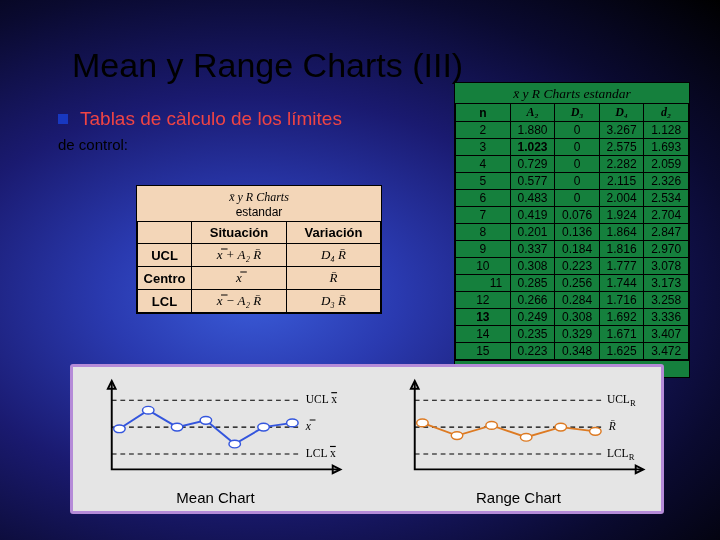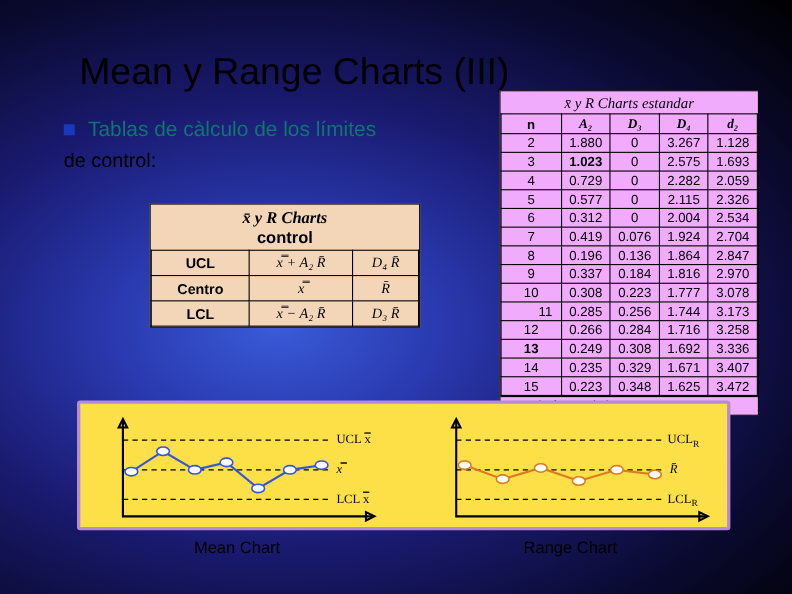"x̄ y R Charts estandar" .panel-right { background: #f0abfc -> #15803d }
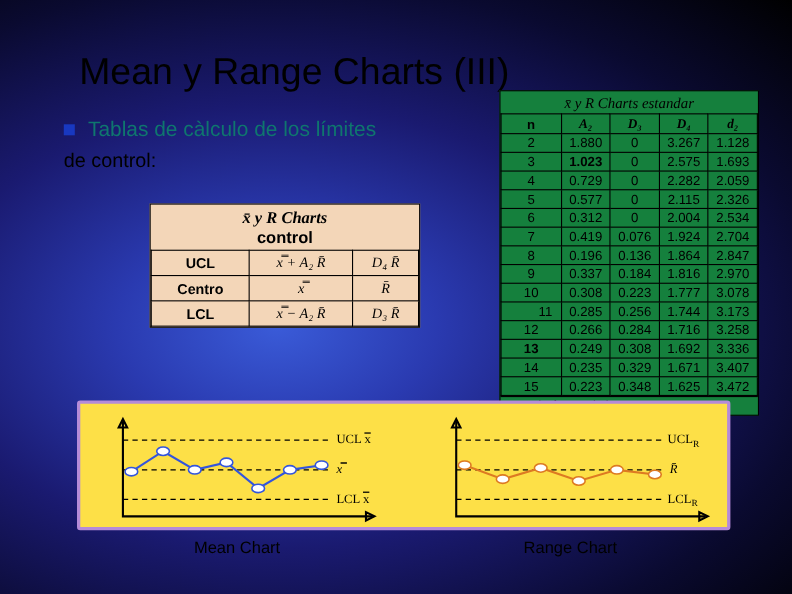"Tablas de càlculo de los" .bullet-line { color: #0f766e -> #ef4444 }
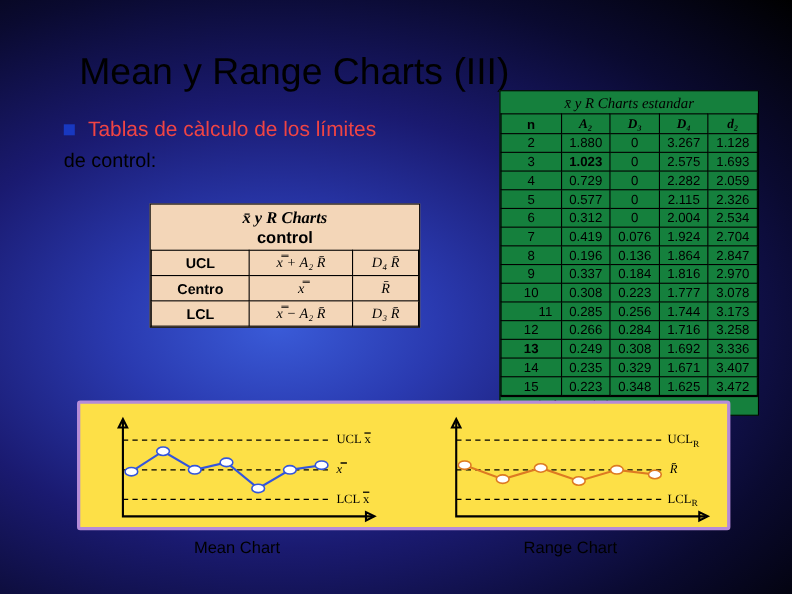"de control:" .sub-line { font-size: 18px -> 15px }
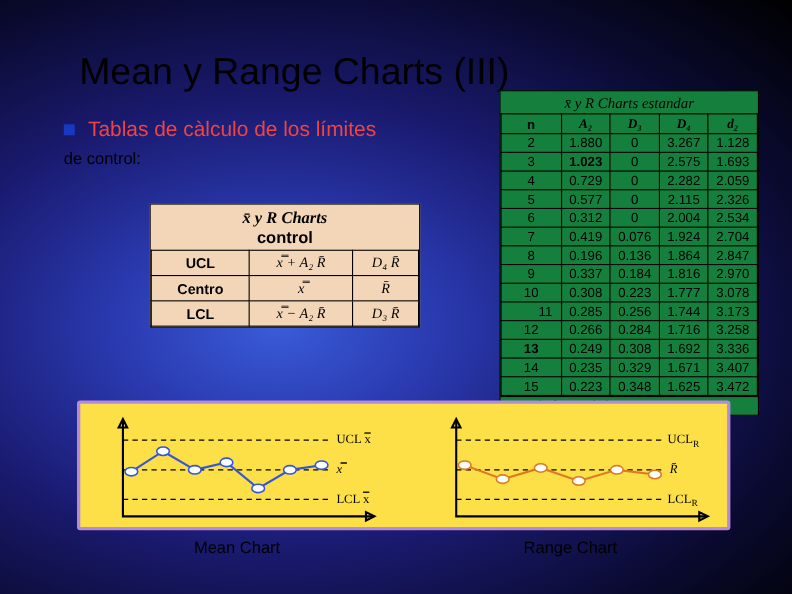"x̄ y R Charts" .panel-left .head { font-size: 15px -> 12px; font-weight: bold -> none }
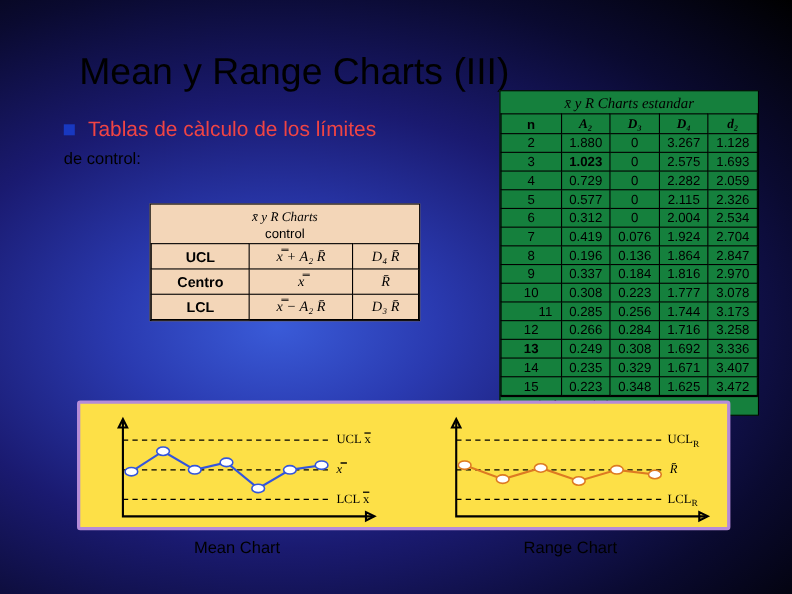"0.312" td { text: 0.312 -> 0.483 }
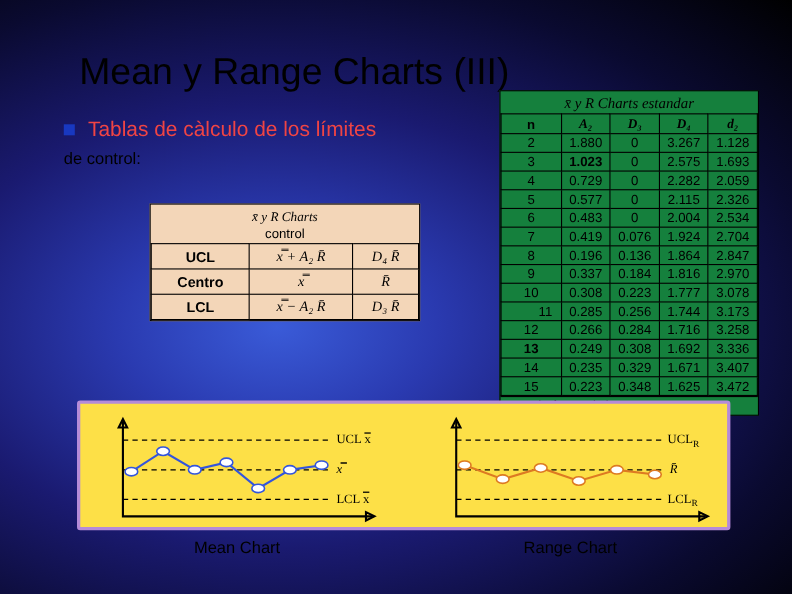"control" span { text: control -> estandar }
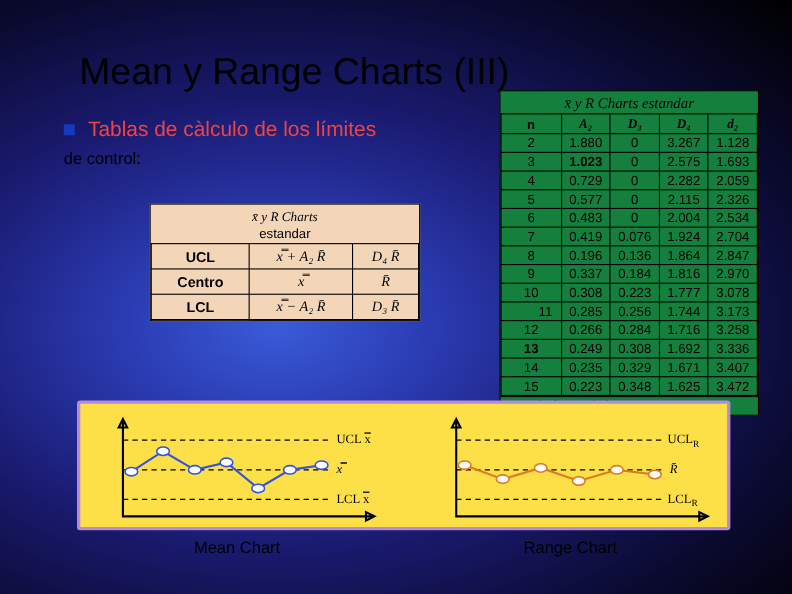"Situación" tr { html: none -> <tr> <th></th> <th>Situación</th> <th>Variación</th> </tr> }
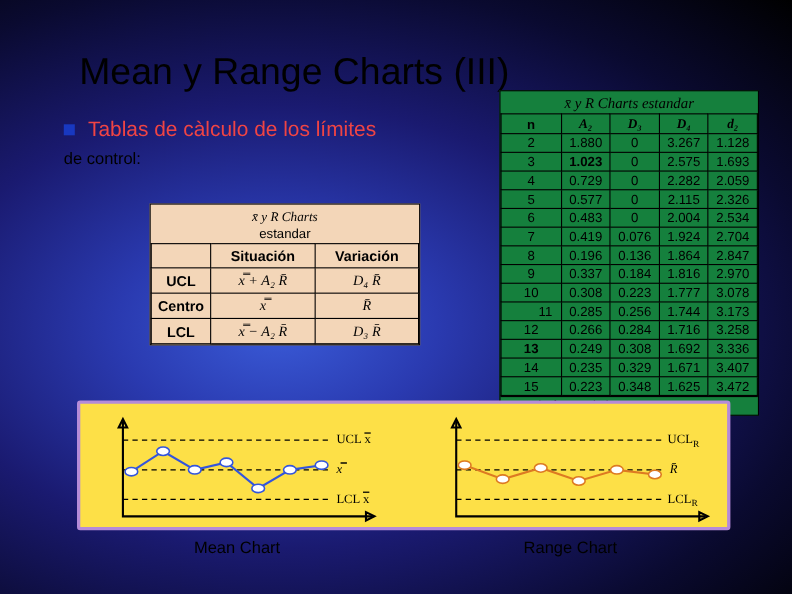"0.196" td { text: 0.196 -> 0.201 }
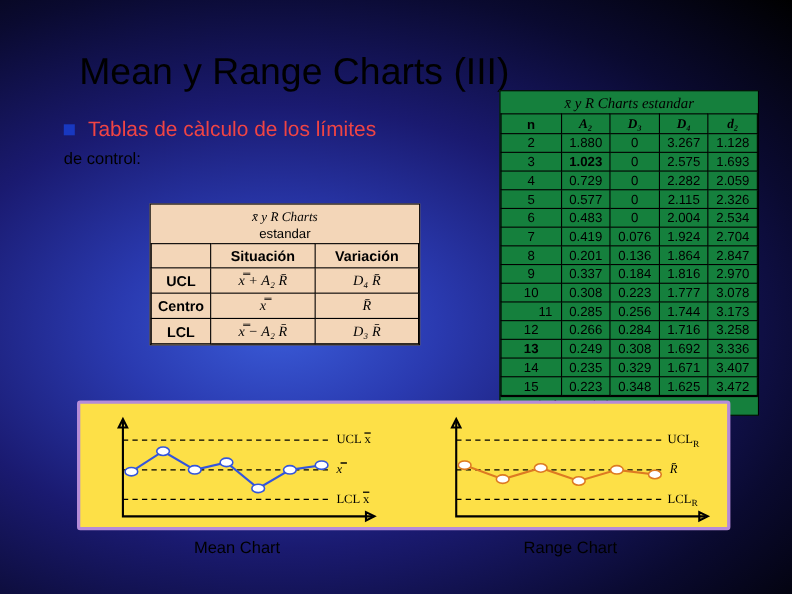"UCL x" .charts { background: #fde047 -> #e5e5e5; height: 118px -> 150px }
